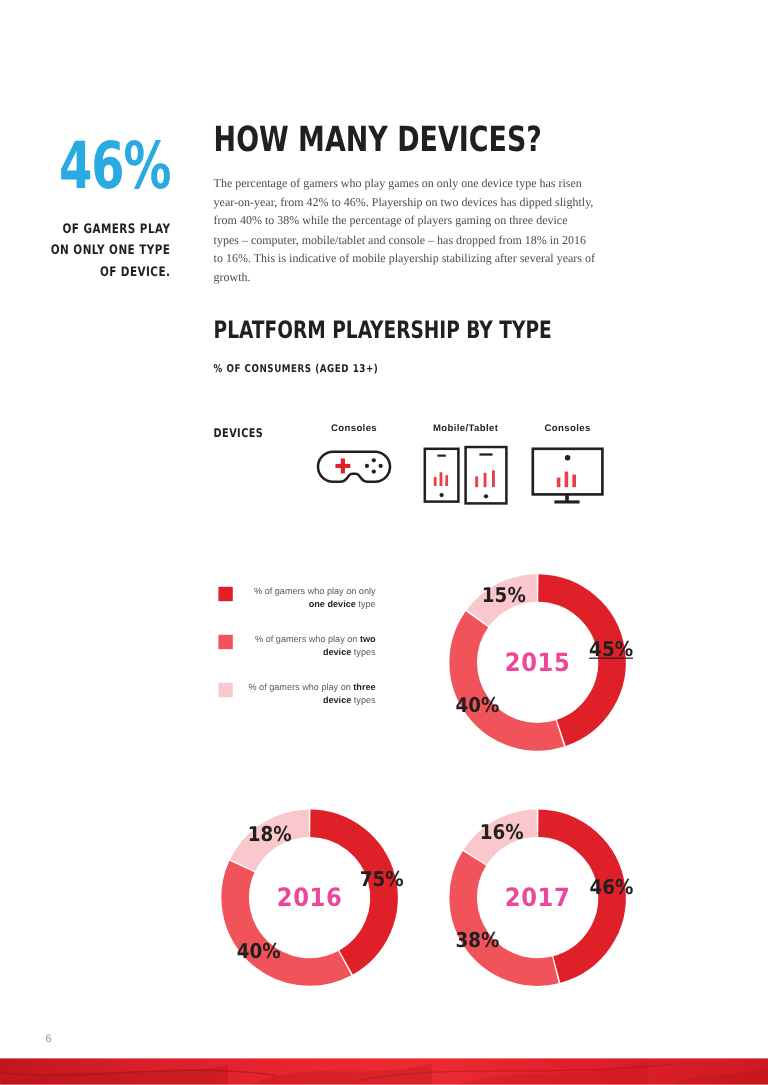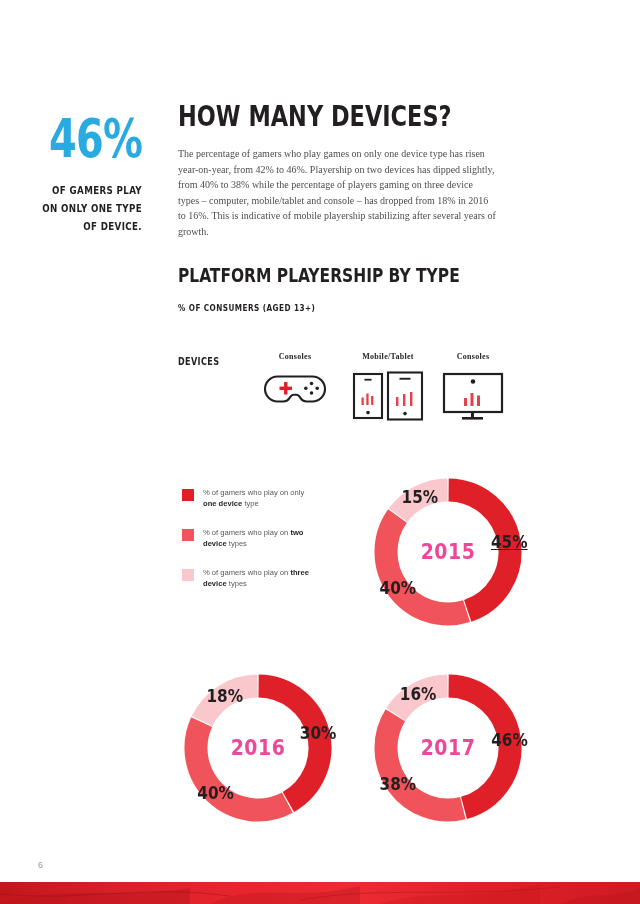"Consoles" .dev-col .dev-name { font-family: Liberation Serif, serif -> Liberation Sans, sans-serif }
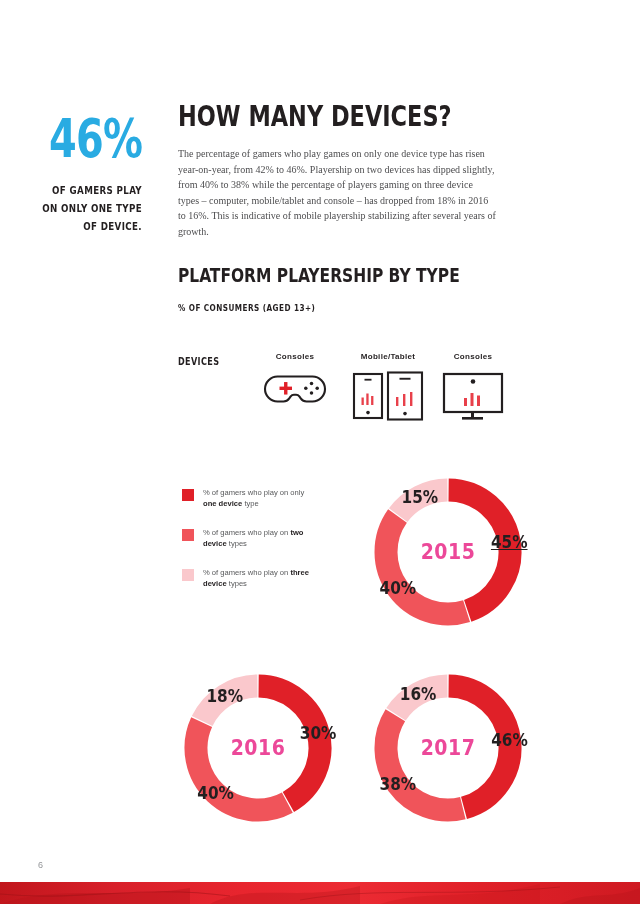"% of gamers who play" .legend-item { text-align: none -> right }
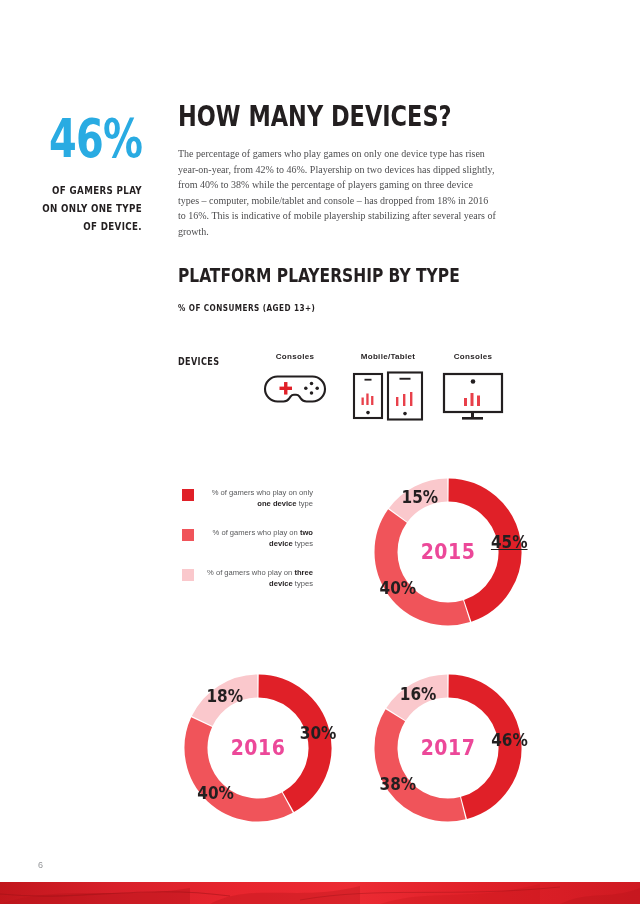"30%" div.slice-label { text: 30% -> 75% }
